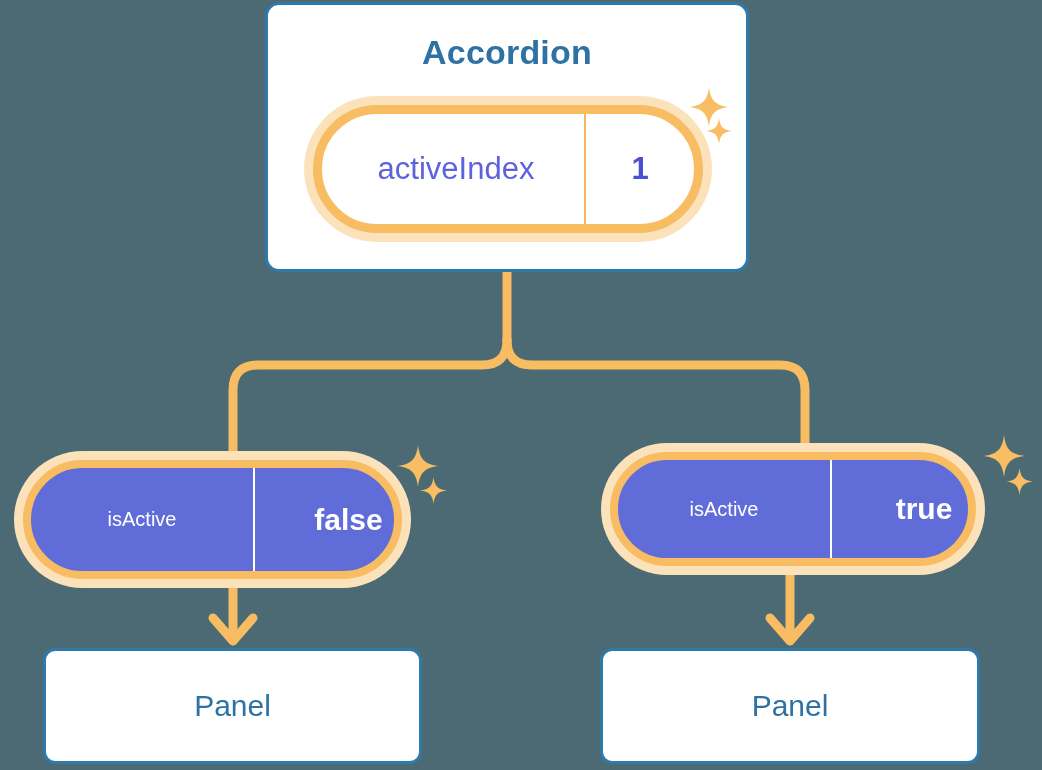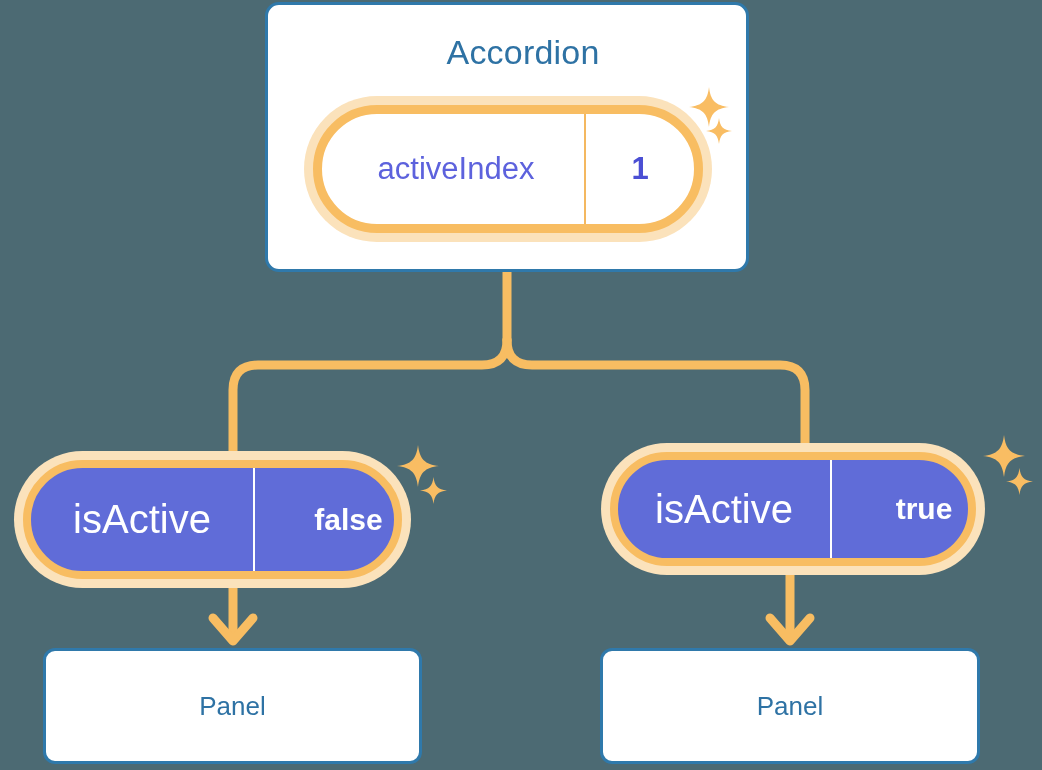"Accordion" .card-title { font-weight: 400 -> 700; padding-left: 16px -> none }
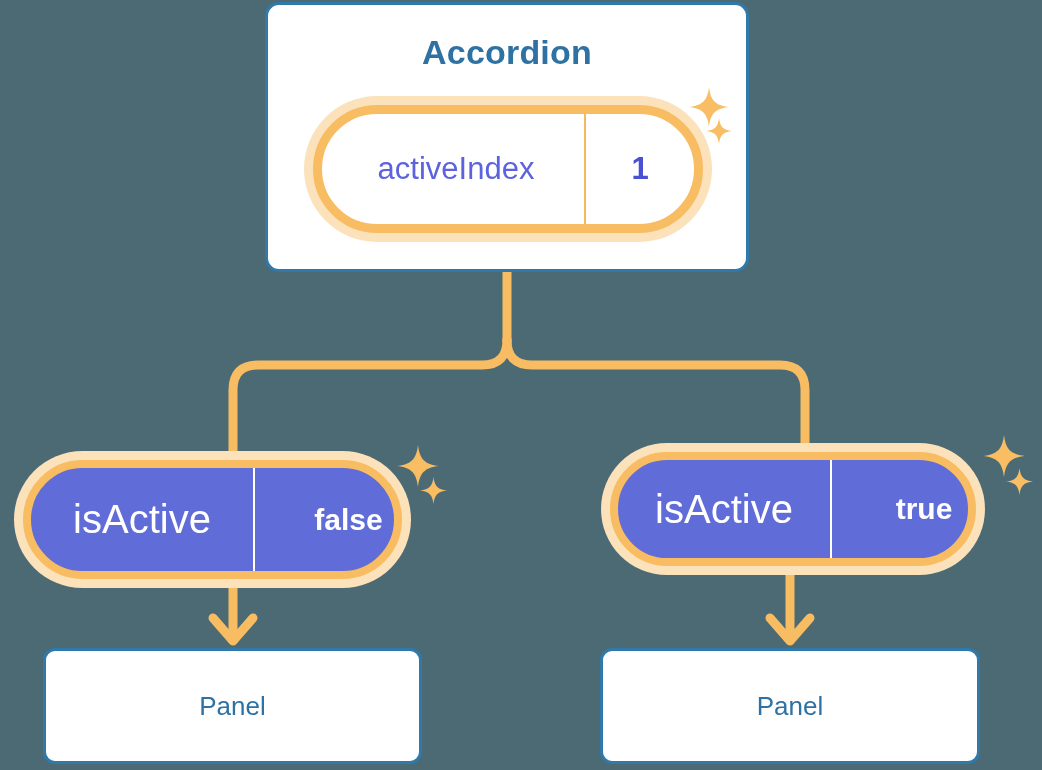"isActive" .pill-purple .pill-key { font-size: 40px -> 20px }
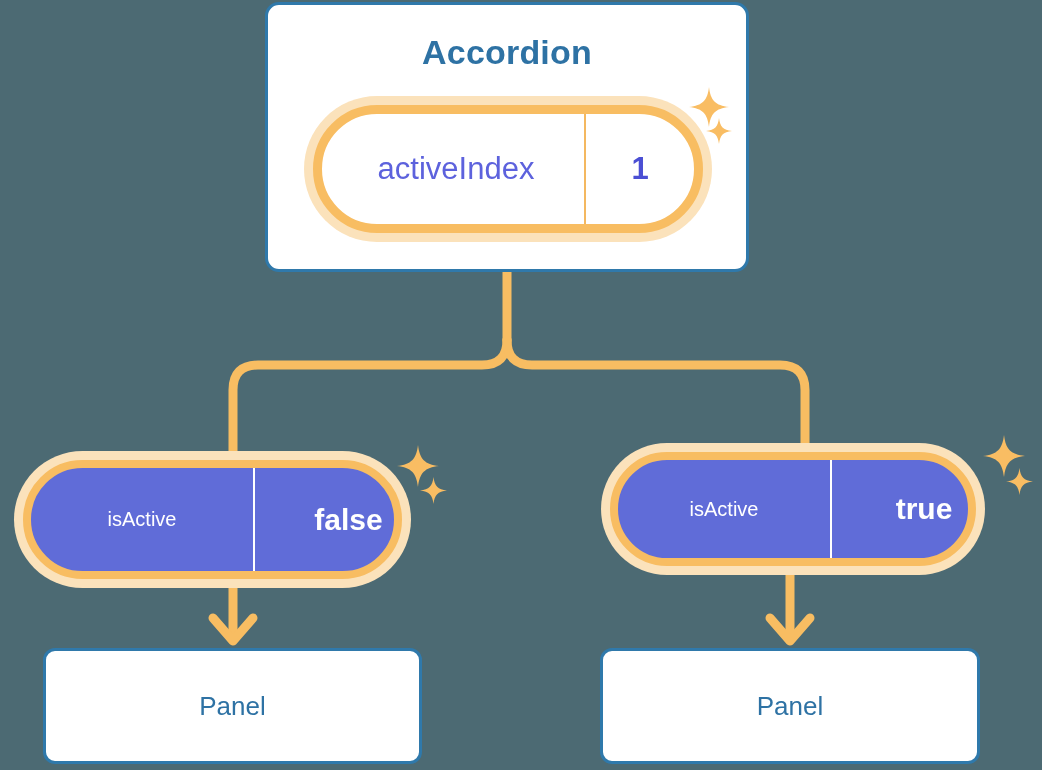"Panel" .panel-label { font-size: 26px -> 30px }
